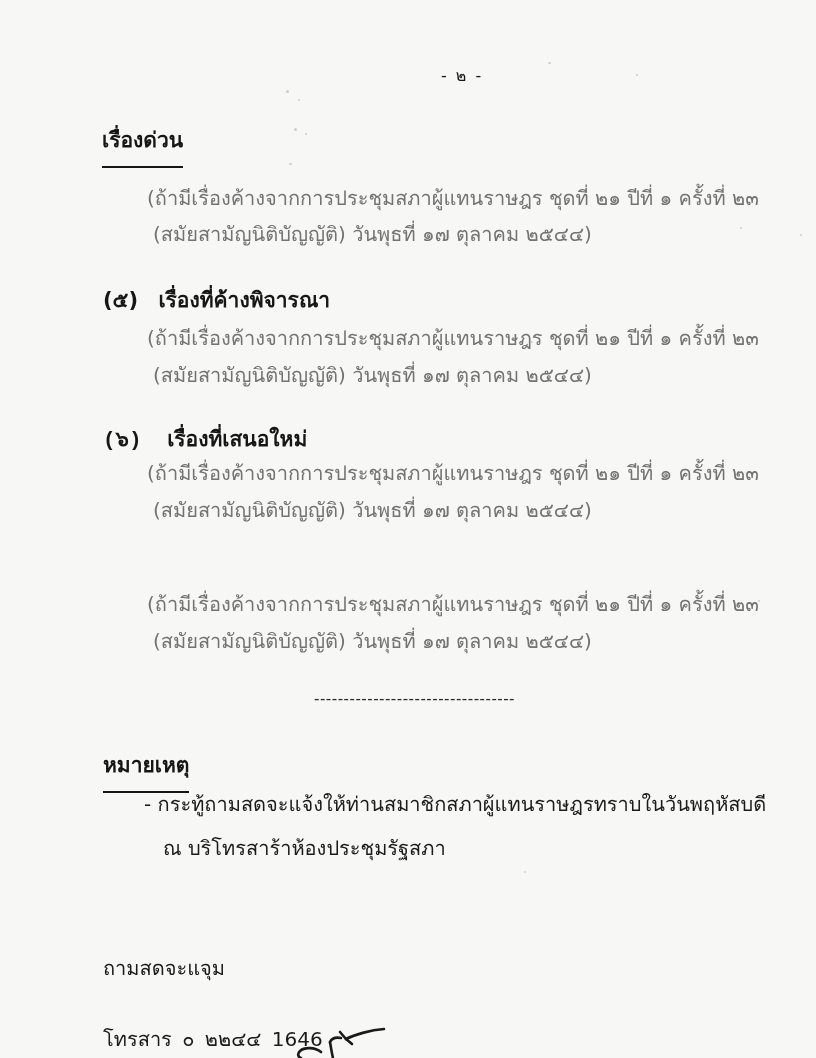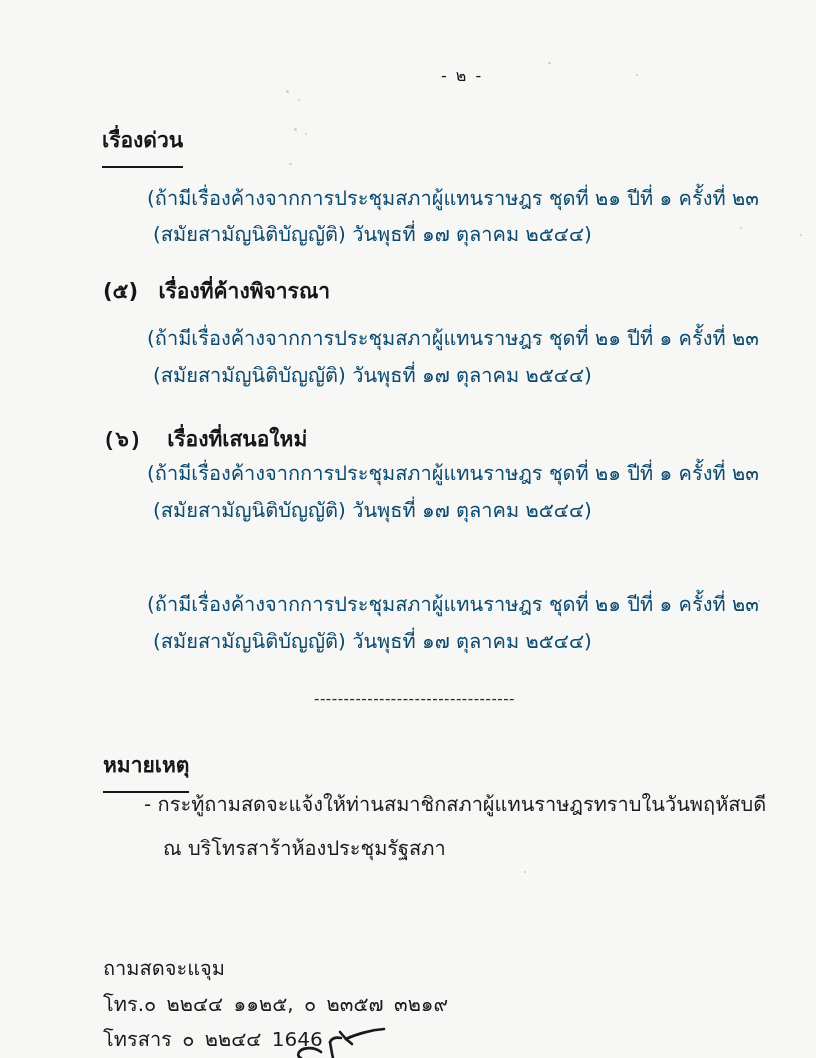"(ถ้ามีเรื่องค้างจากการประชุมสภาผู้แทนราษ" .body-line { color: #0c4a6e -> #737373 }
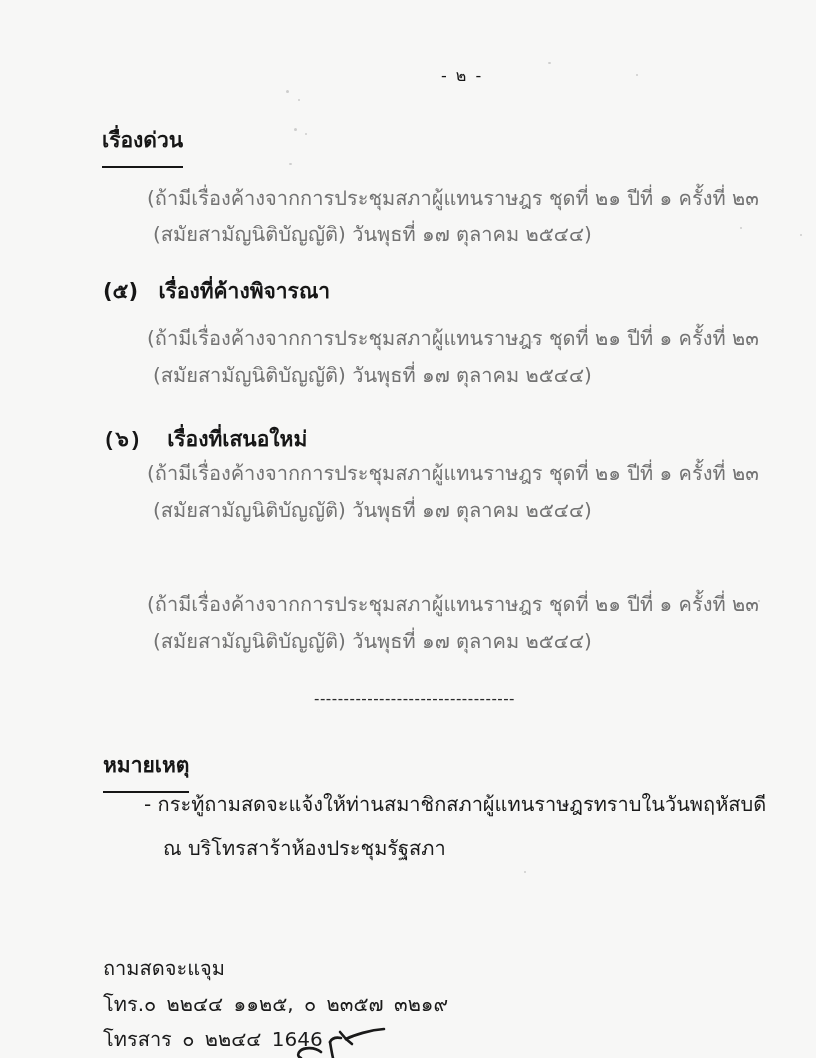"(๕) เรื่องที่ค้างพิจารณา" div.t { top: 279px -> 288px }
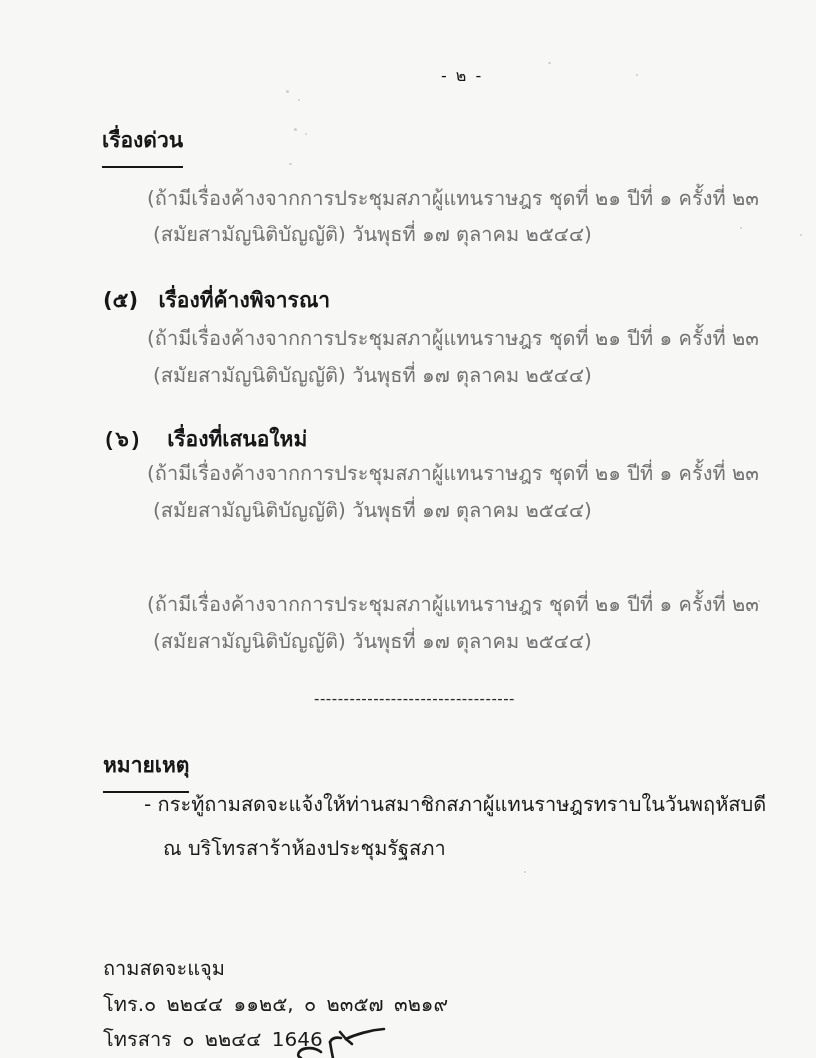"โทร.๐ ๒๒๔๔ ๑๑๒๕, ๐ ๒๓๕๗" div.t { html: <div>โทร.๐ ๒๒๔๔ ๑๑๒๕, ๐ ๒๓๕๗ ๓๒๑๙</div> -> none }
